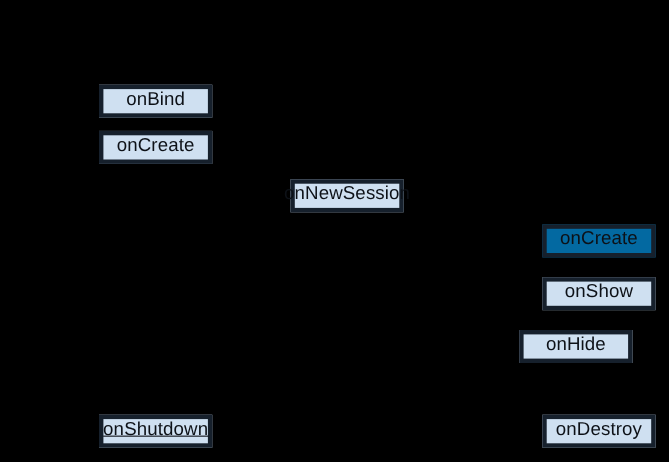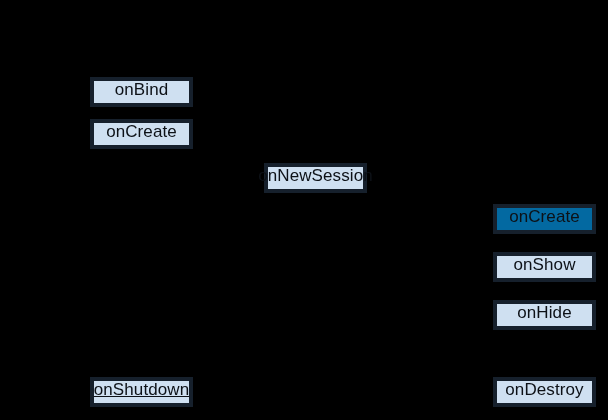"onHide" div.node { left: 493px -> 472px }
